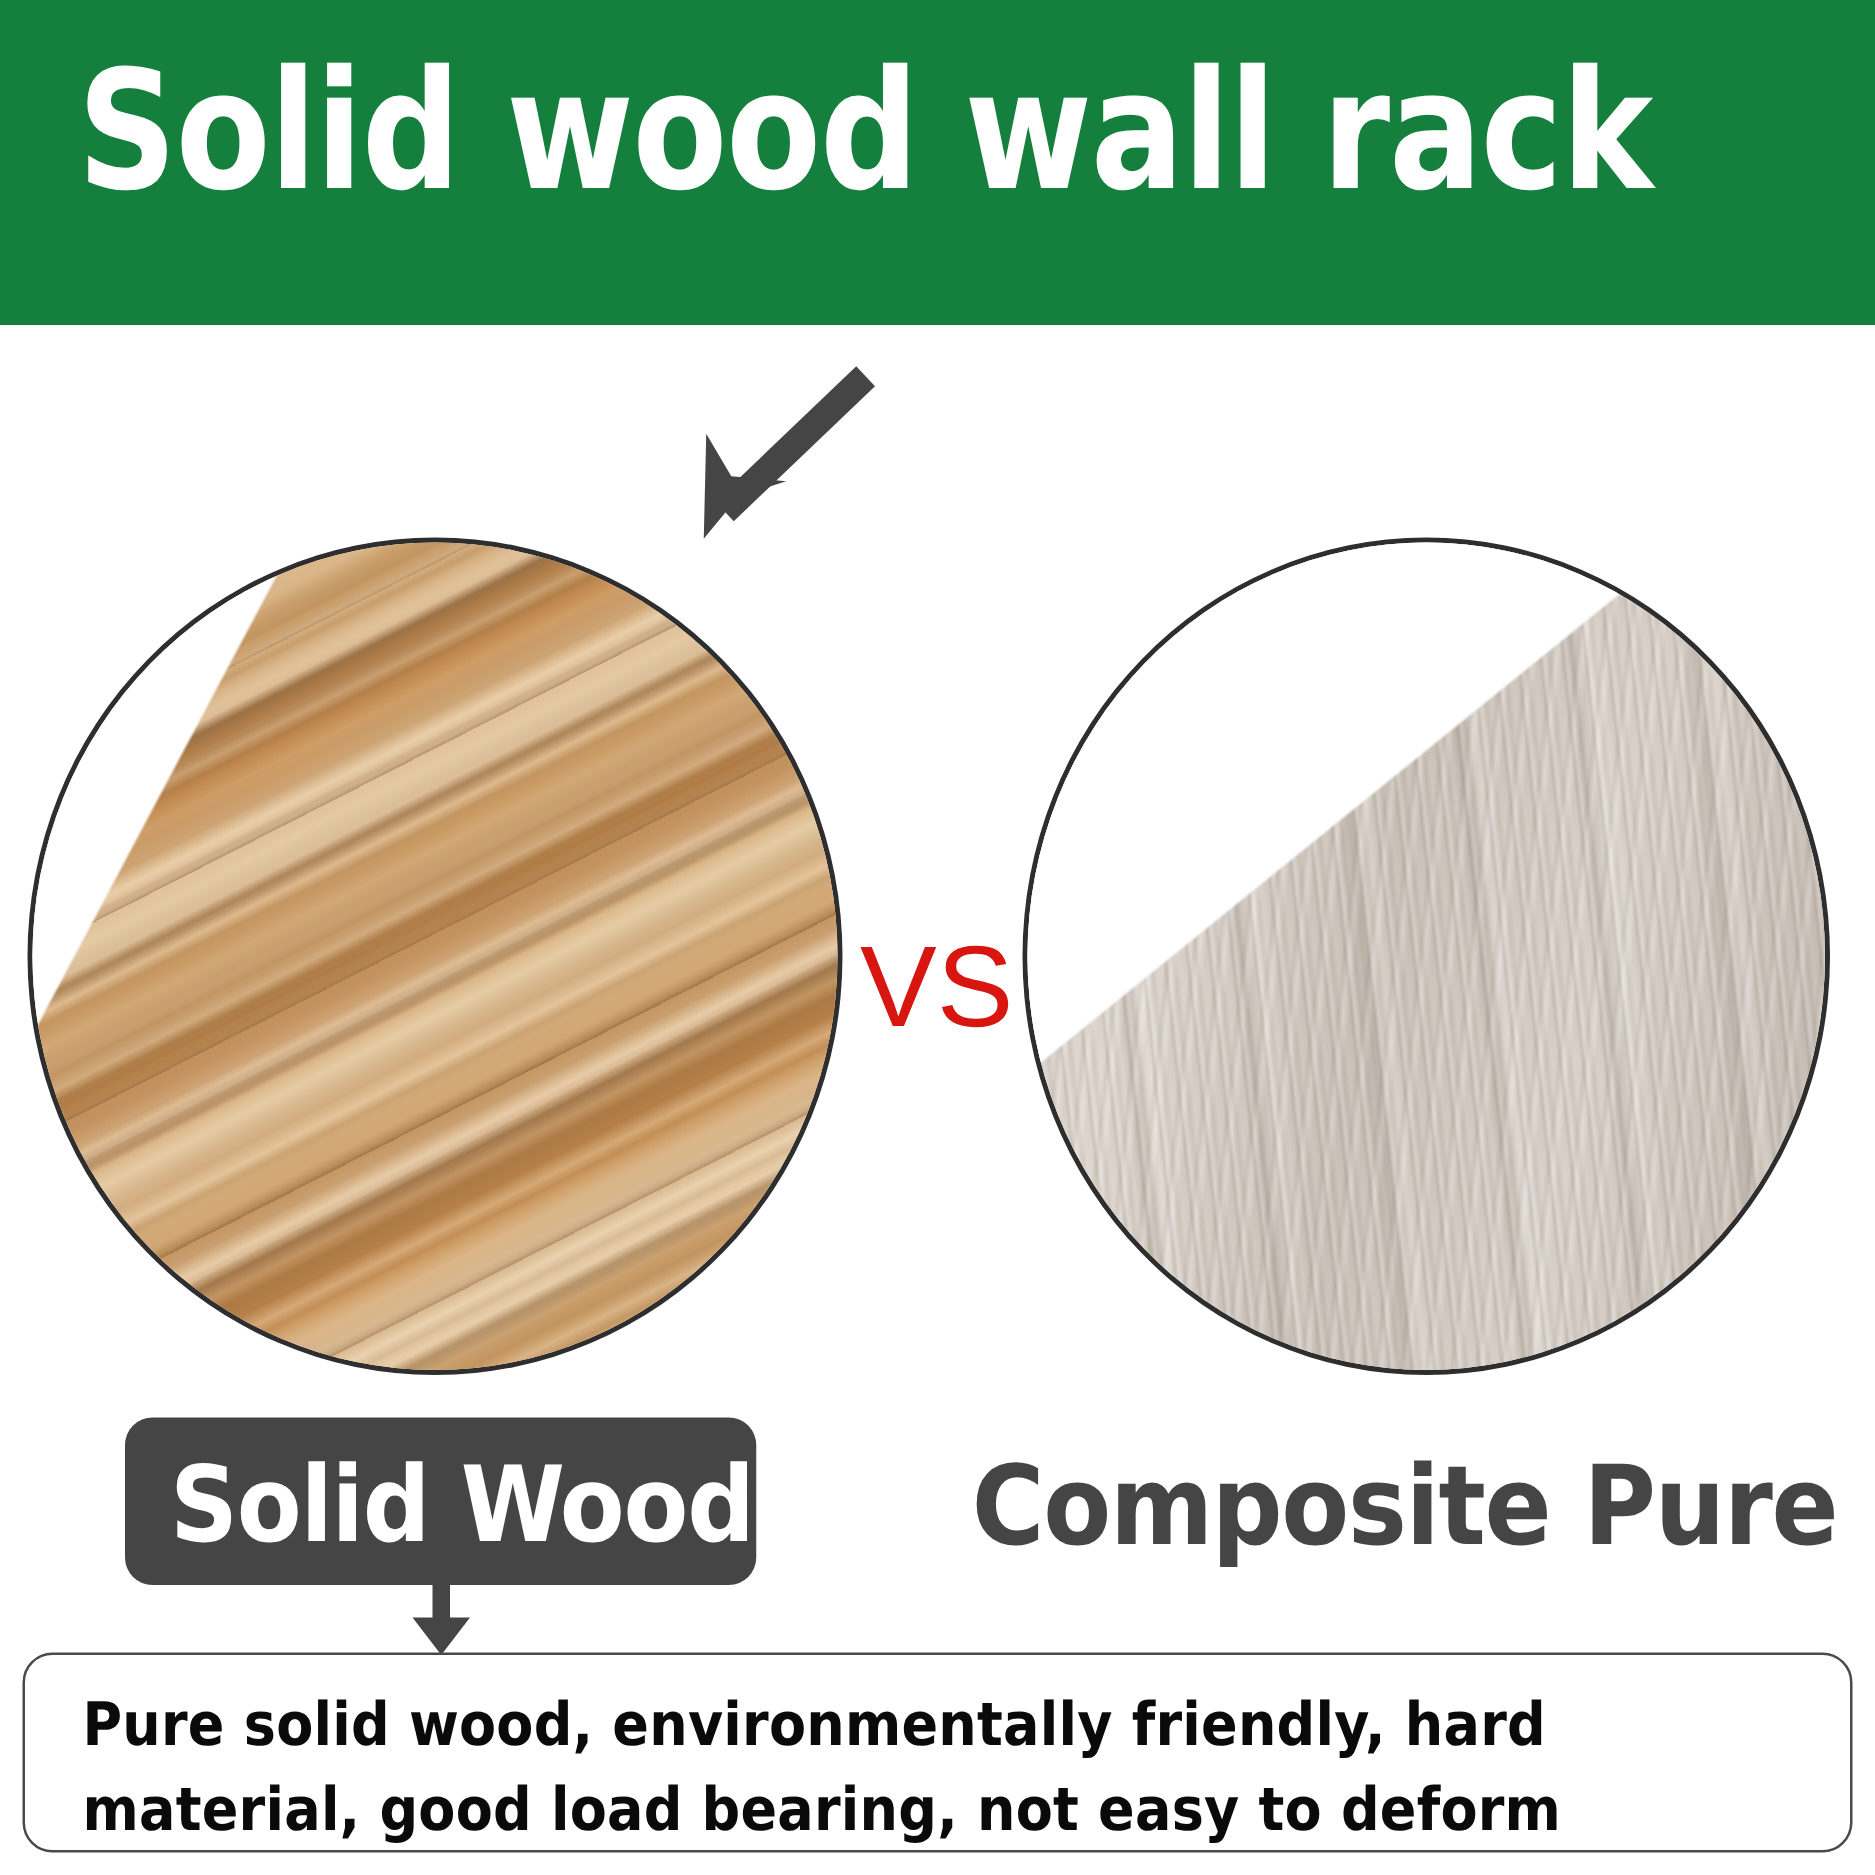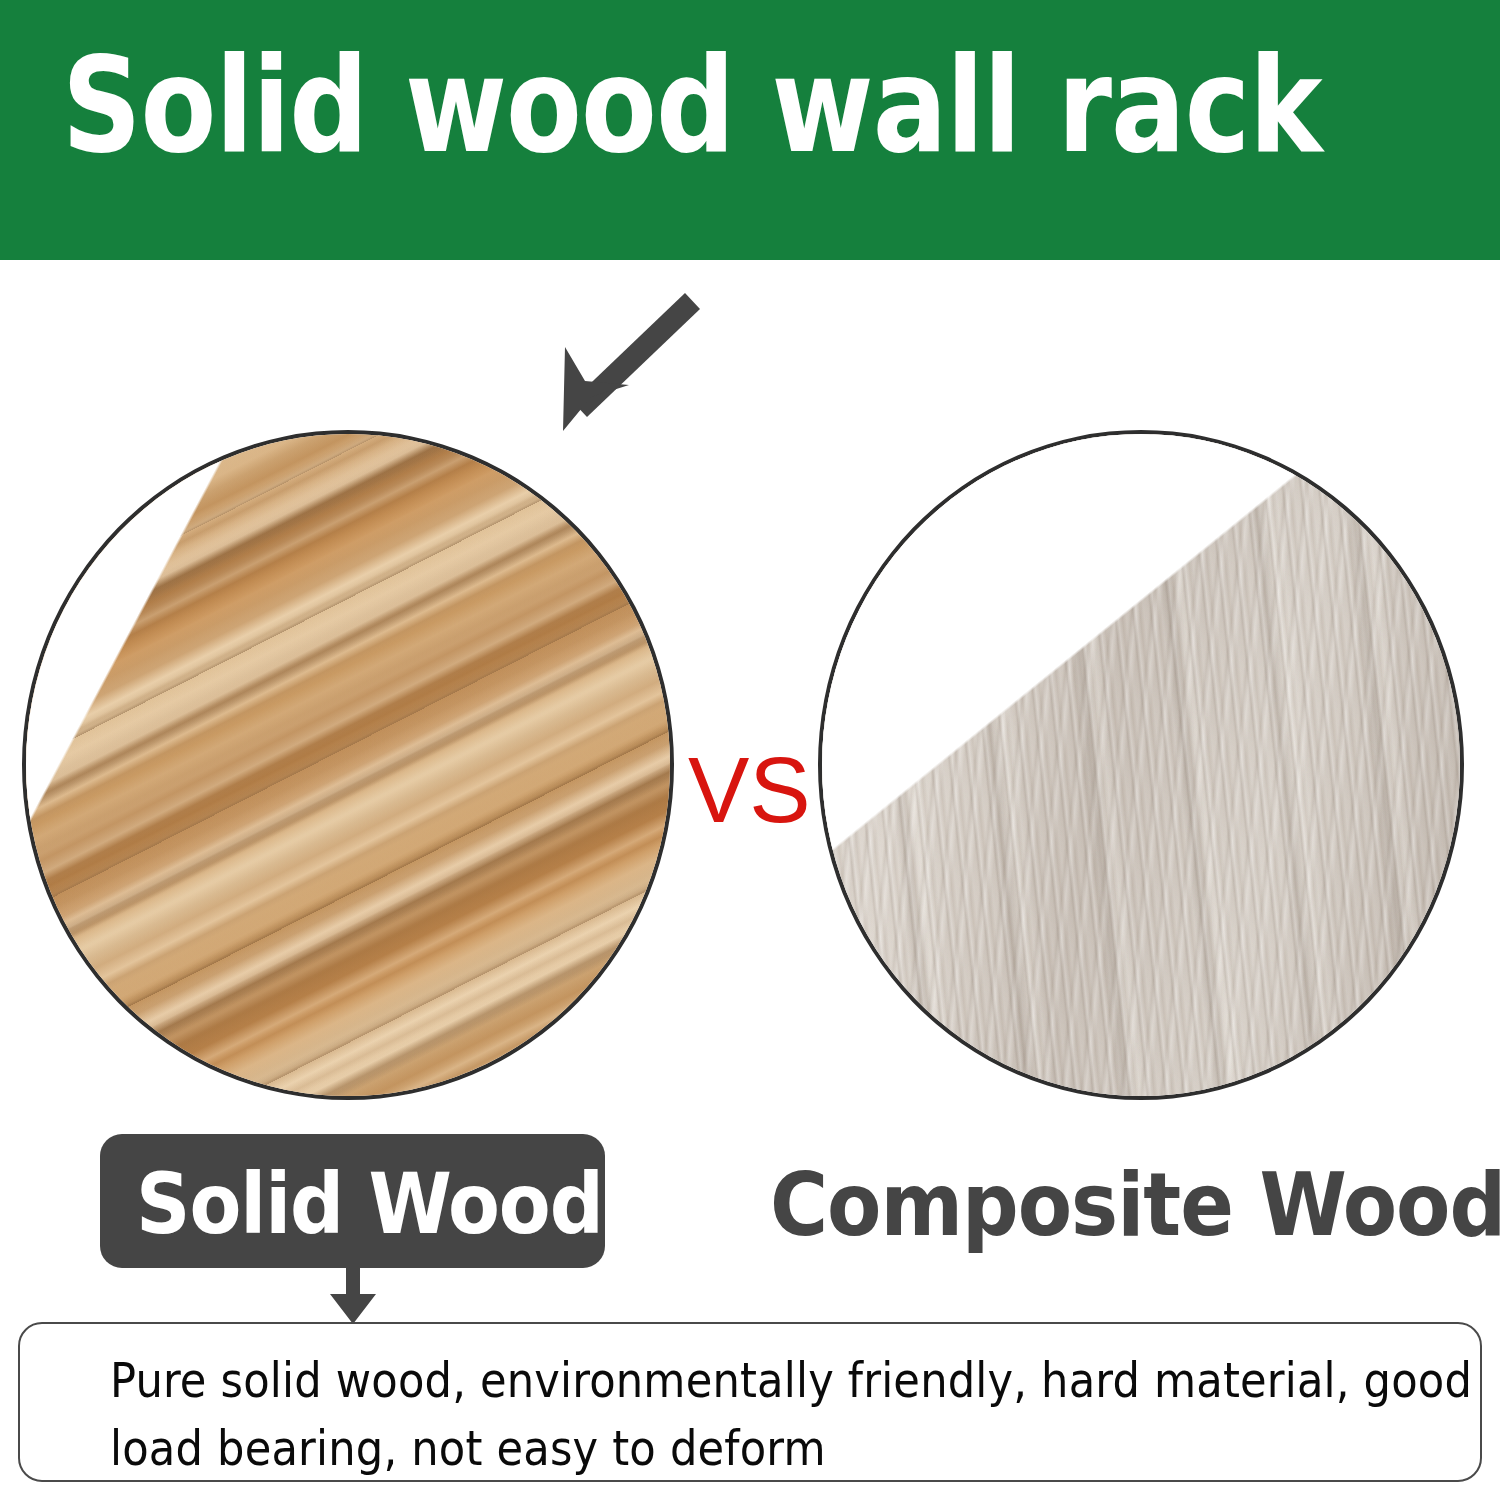"Composite Wood" div { text: Wood -> Pure }
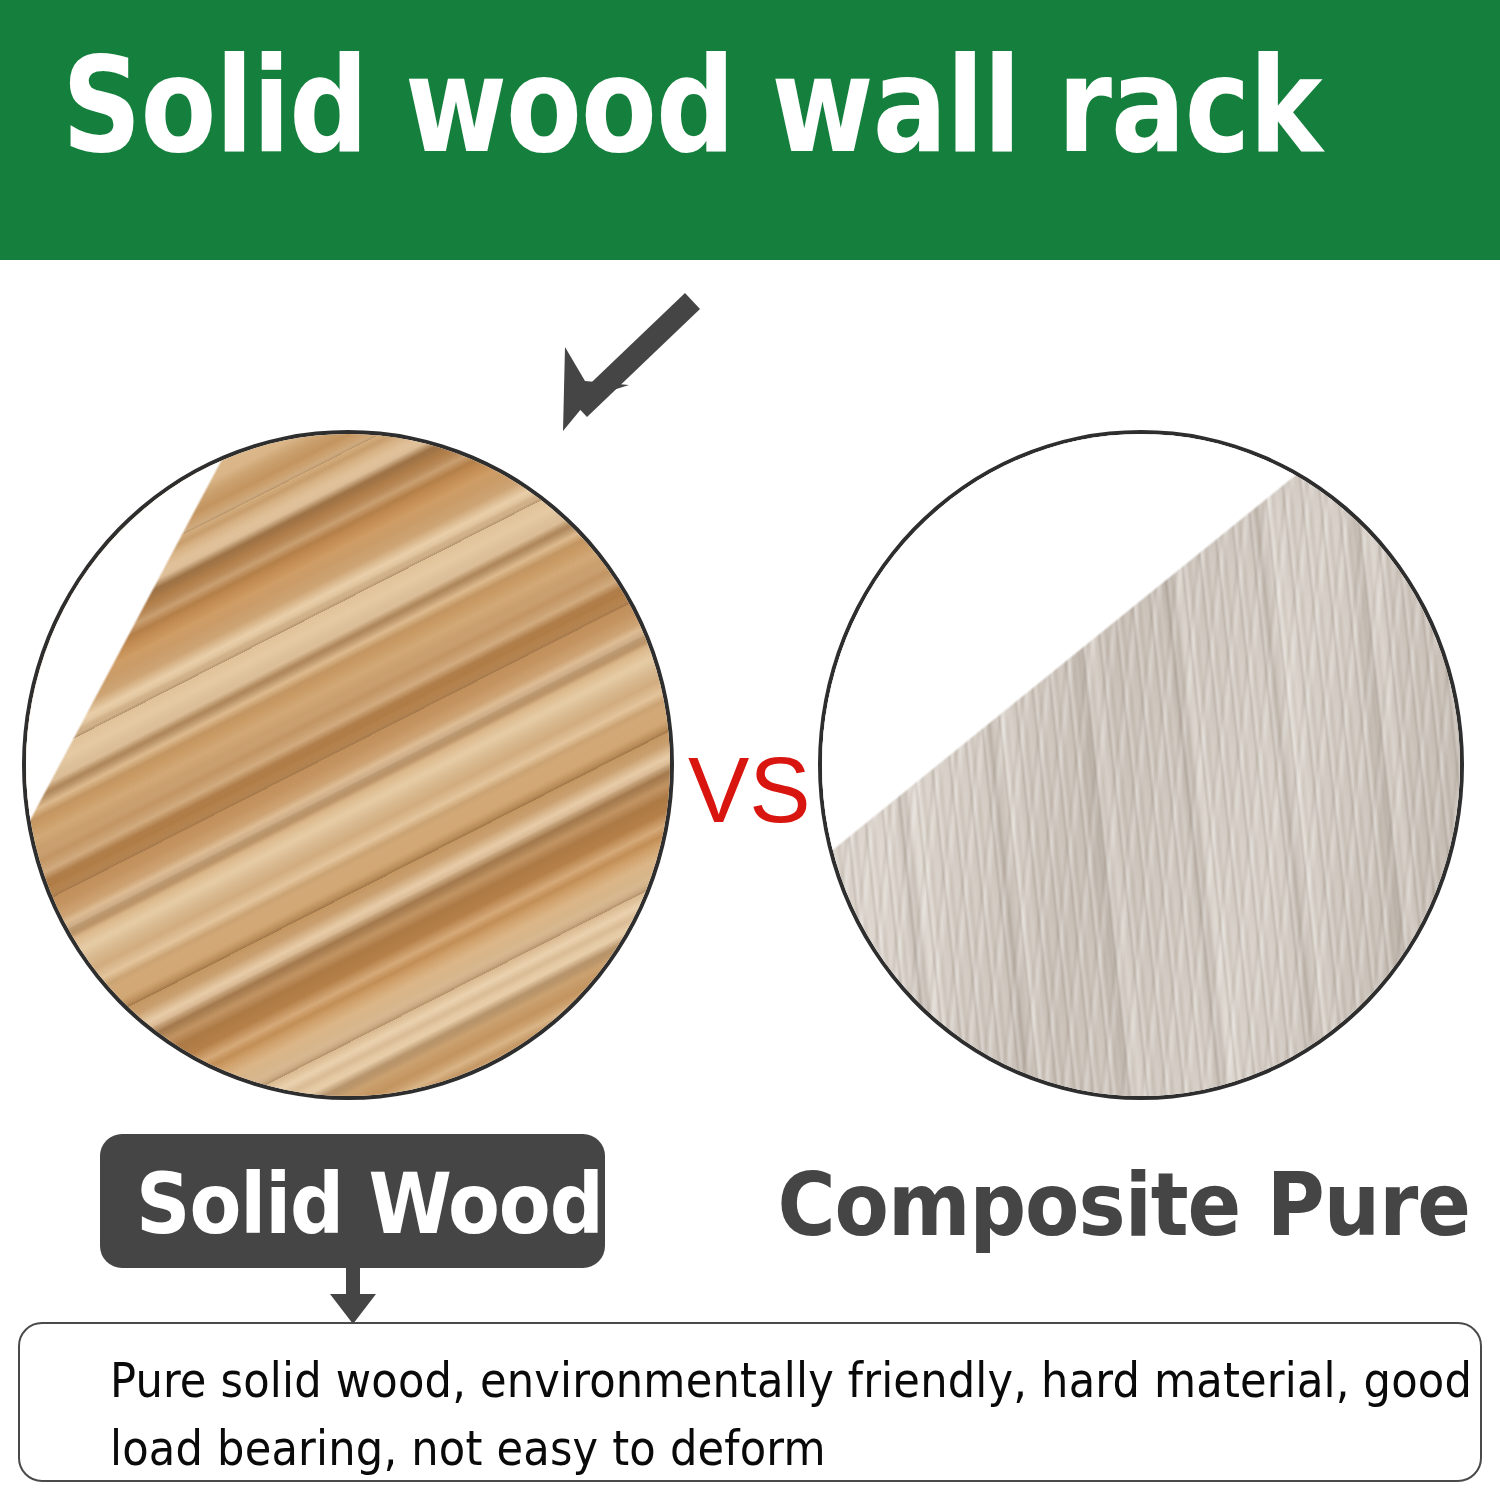"Pure solid wood, environmentally" #description-text { font-weight: normal -> bold; margin-left: 44px -> none }
